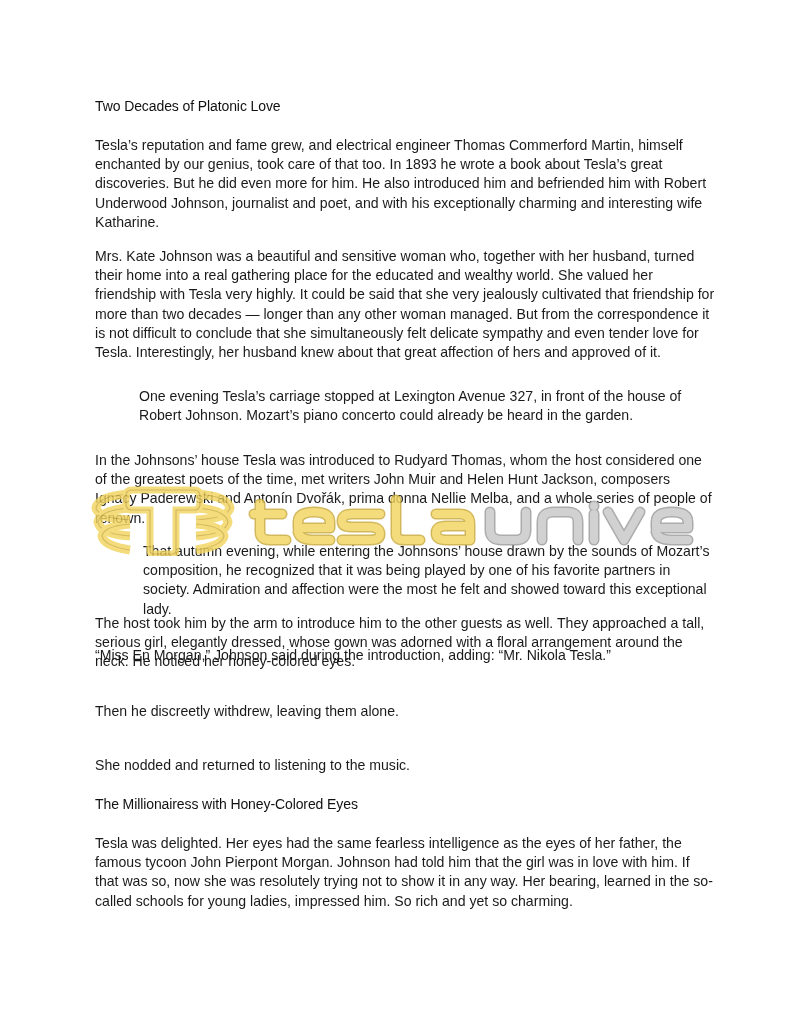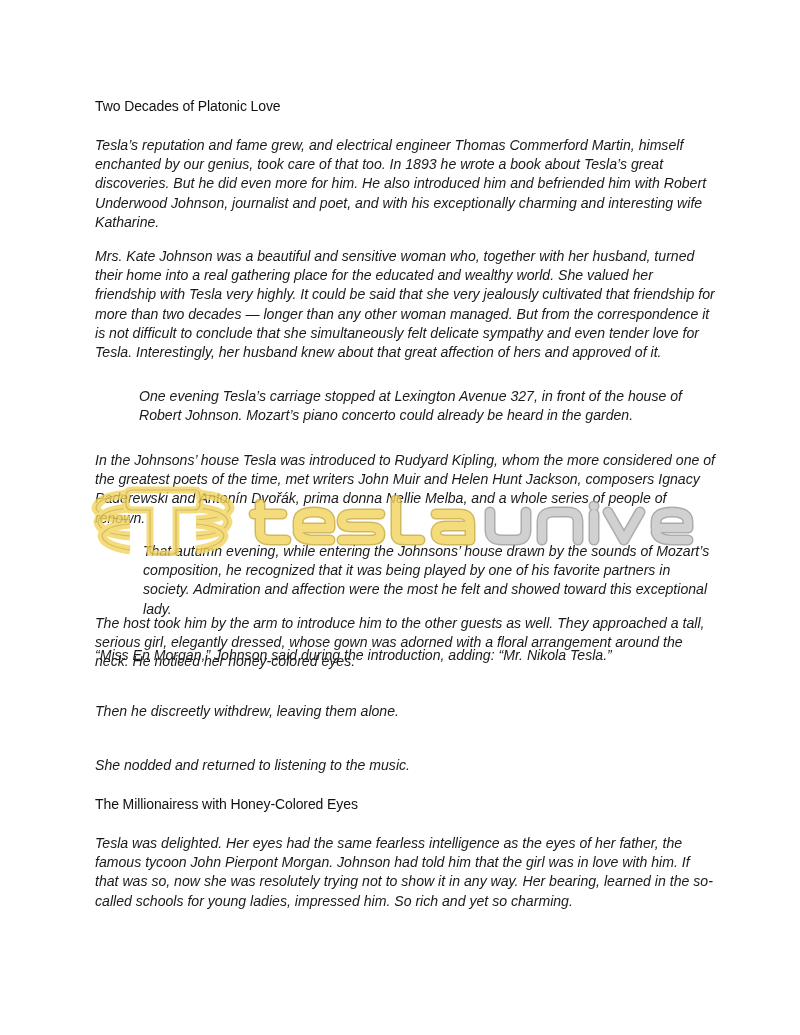"Tesla’s reputation and fame grew," p { font-style: italic -> none }
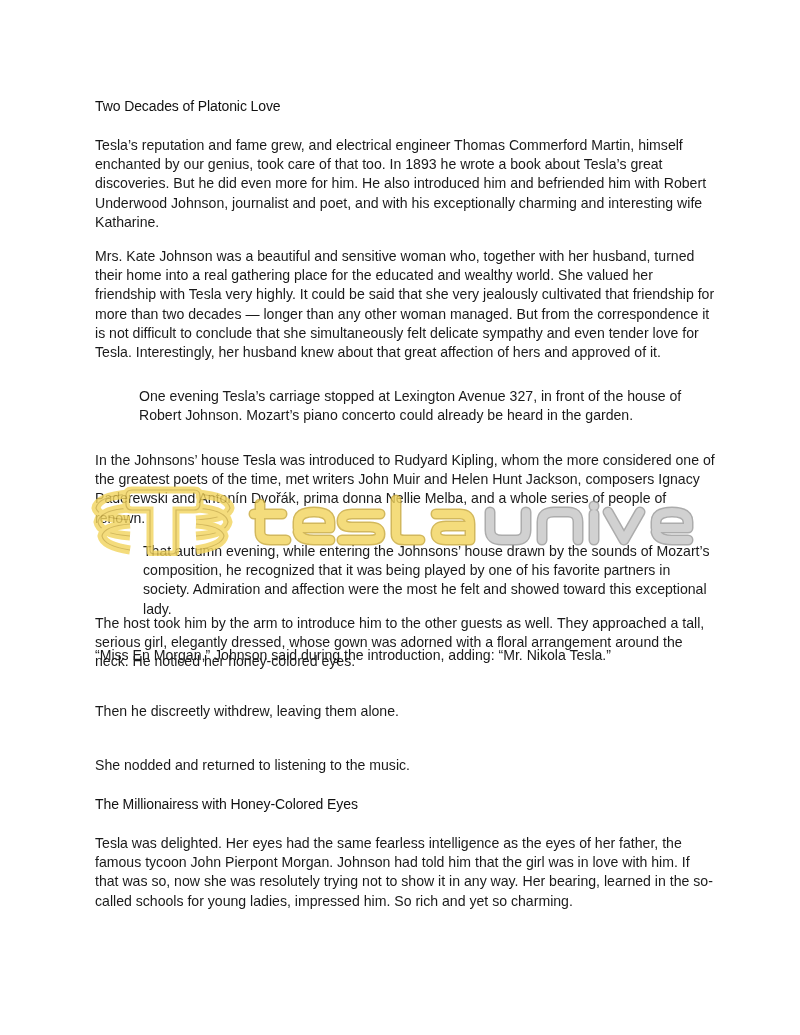"In the Johnsons’ house Tesla" p { text: Kipling, whom the more -> Thomas, whom the host }
